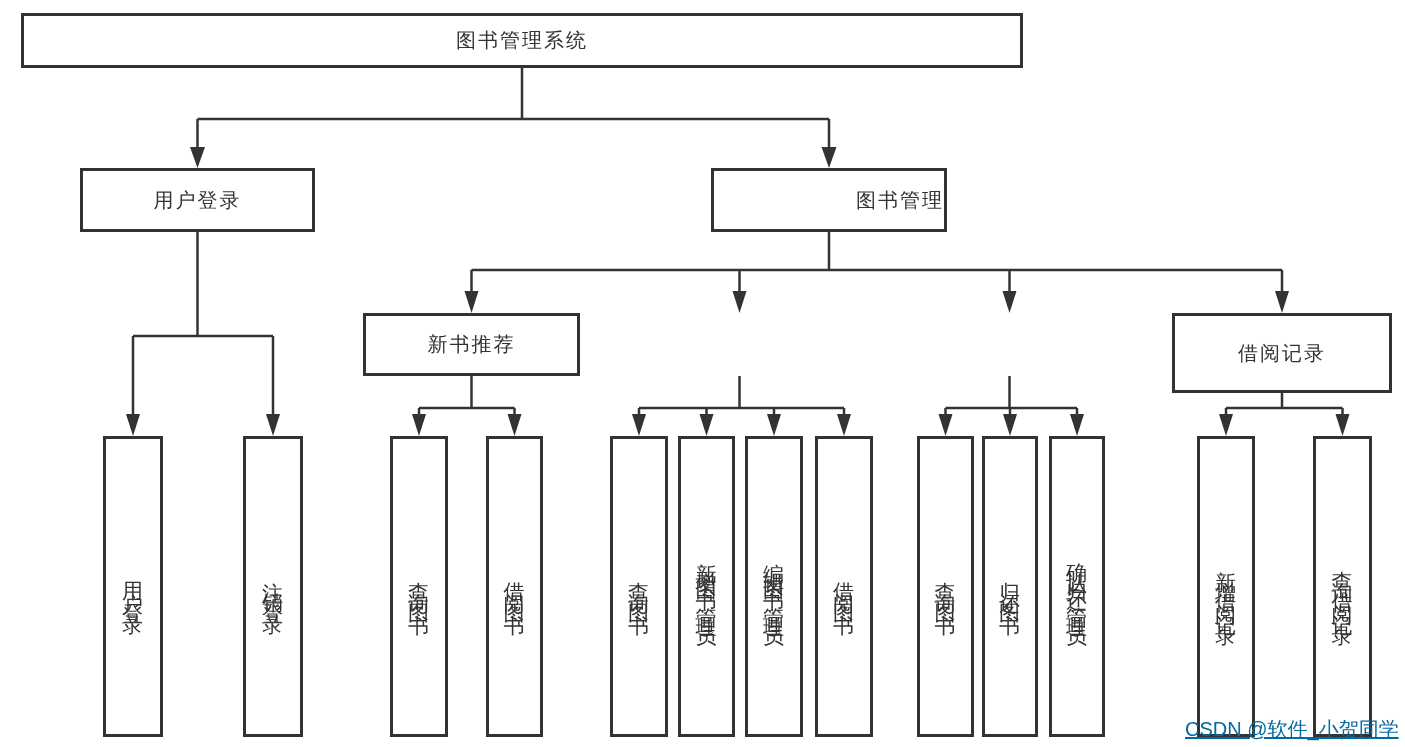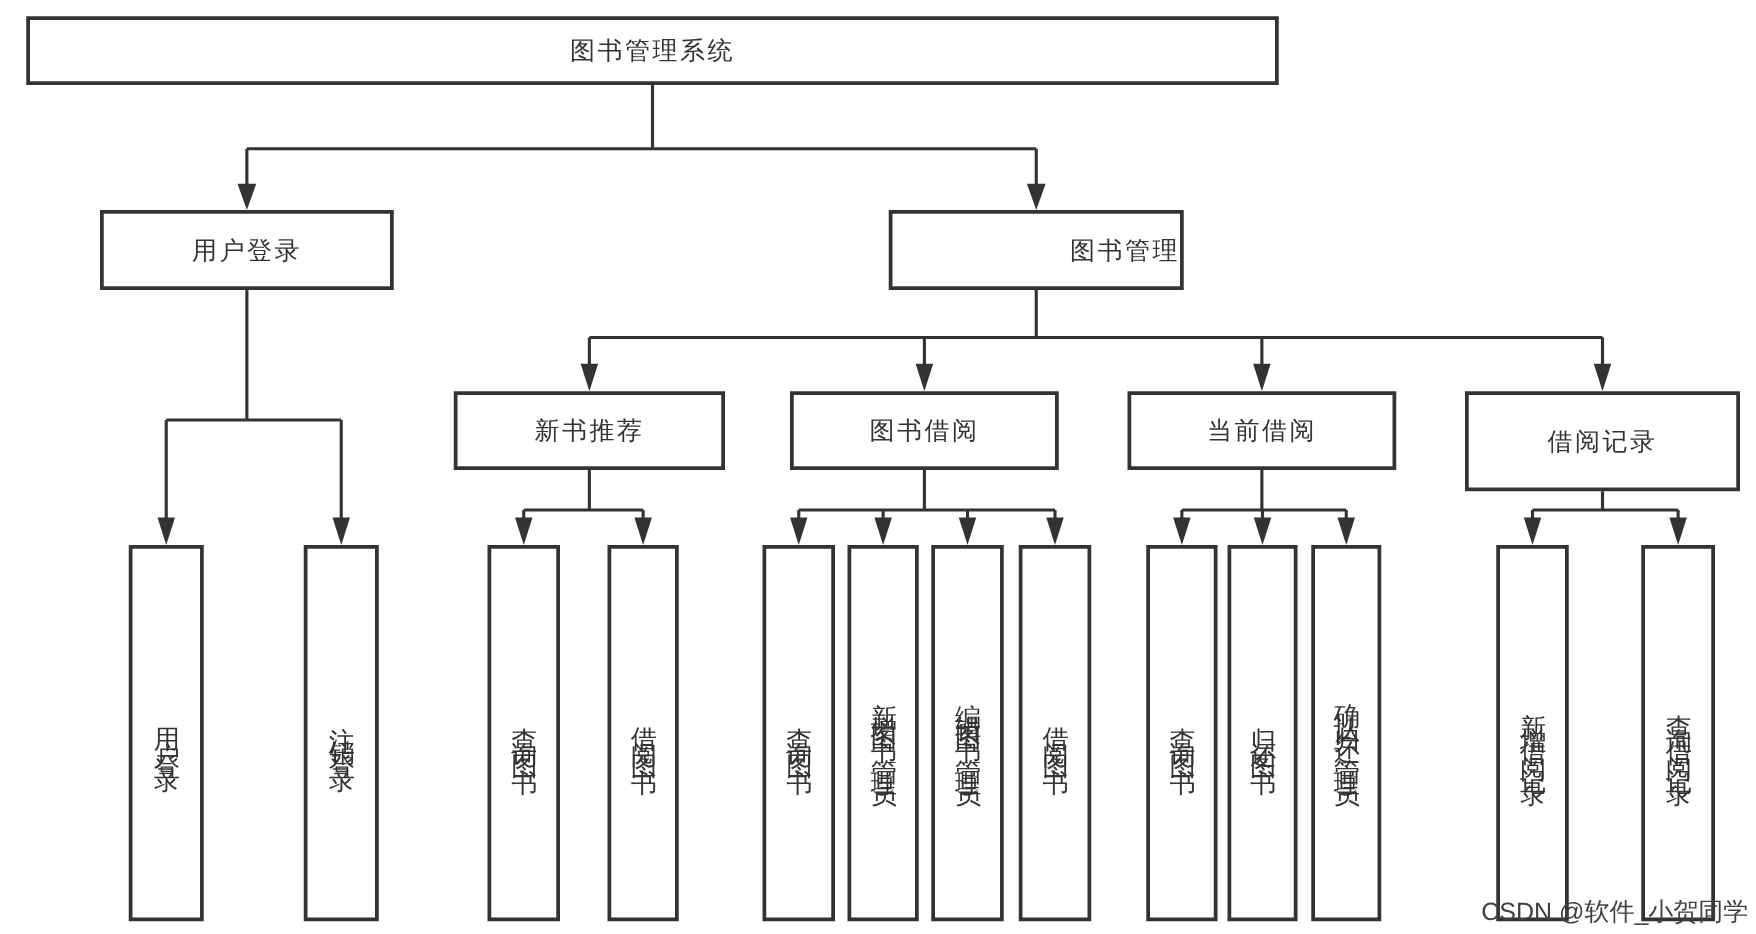"图书借阅" div.node { html: <div> <span>图书借阅</span> </div> -> none }
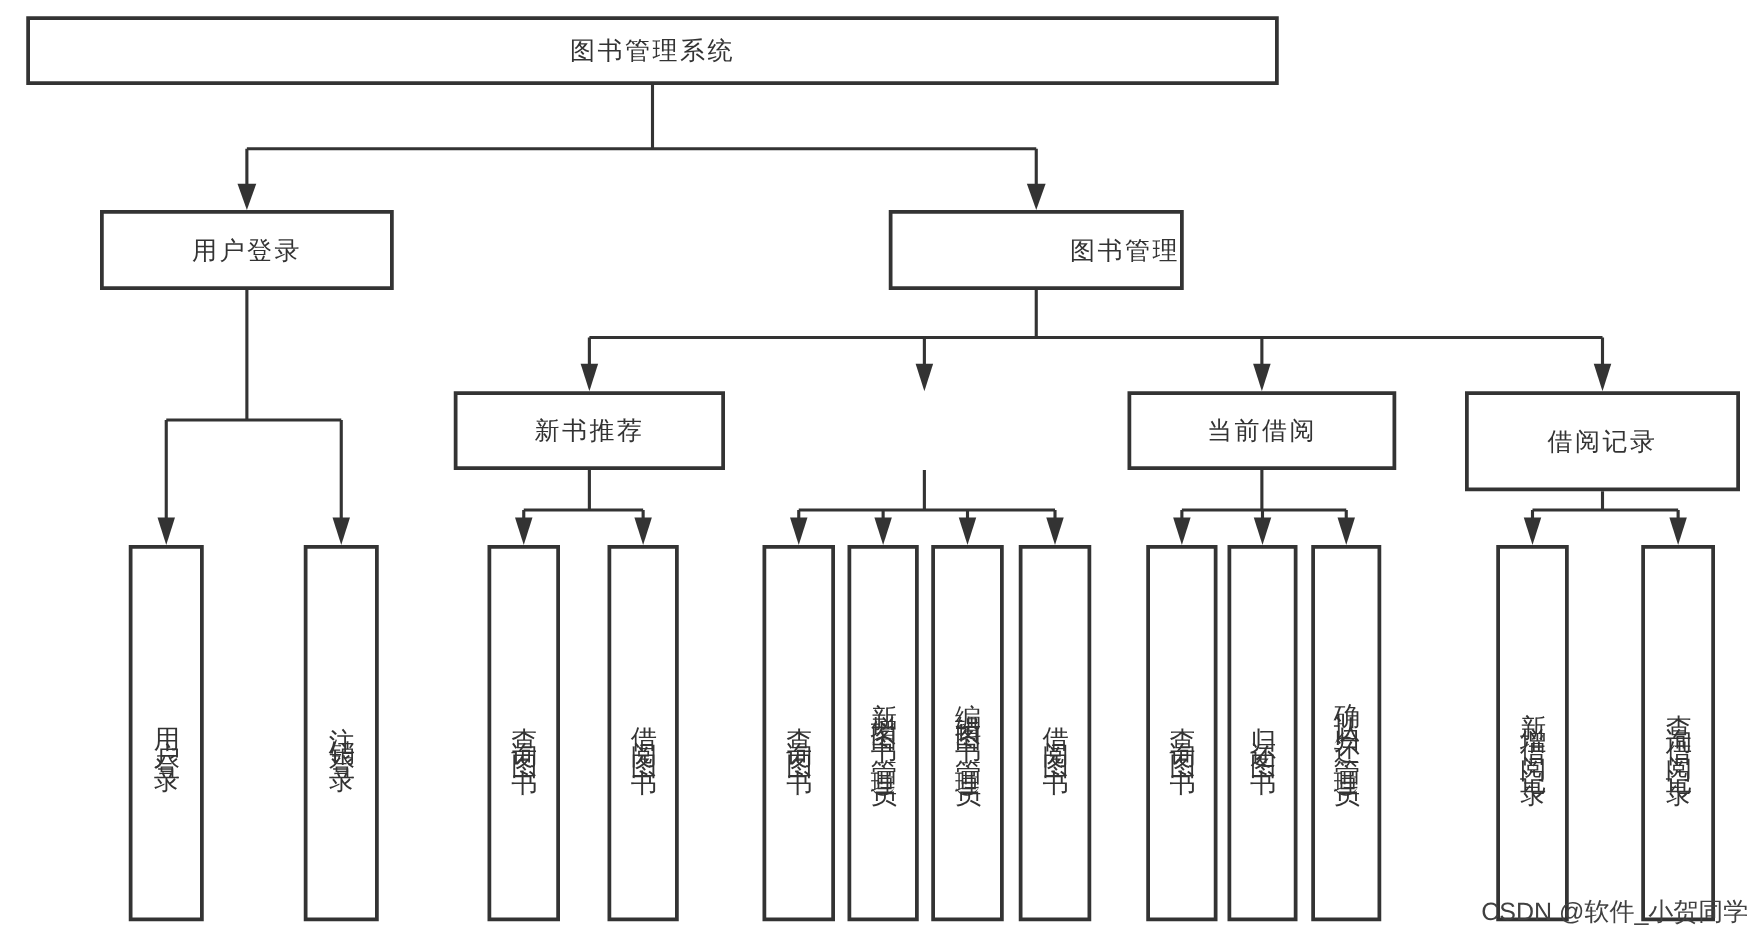"当前借阅" div.node { html: <div> <span>当前借阅</span> </div> -> none }
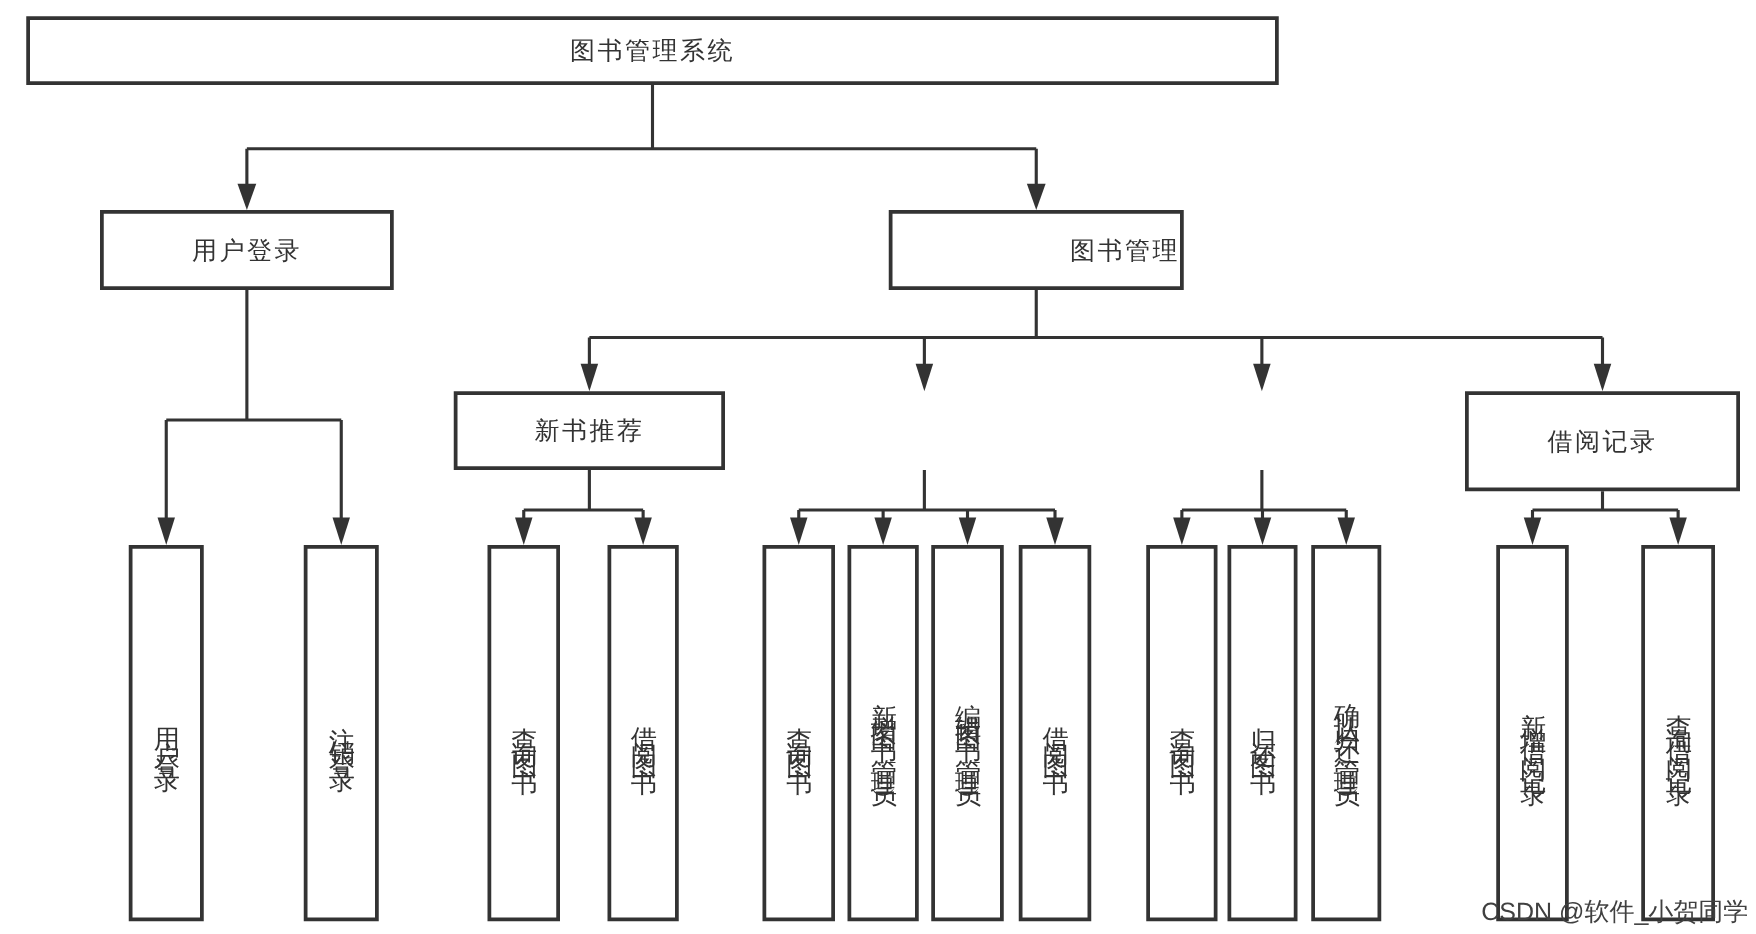"CSDN @软件_小贺同学" #watermark { color: #404040 -> #0369a1; text-decoration: none -> underline }
